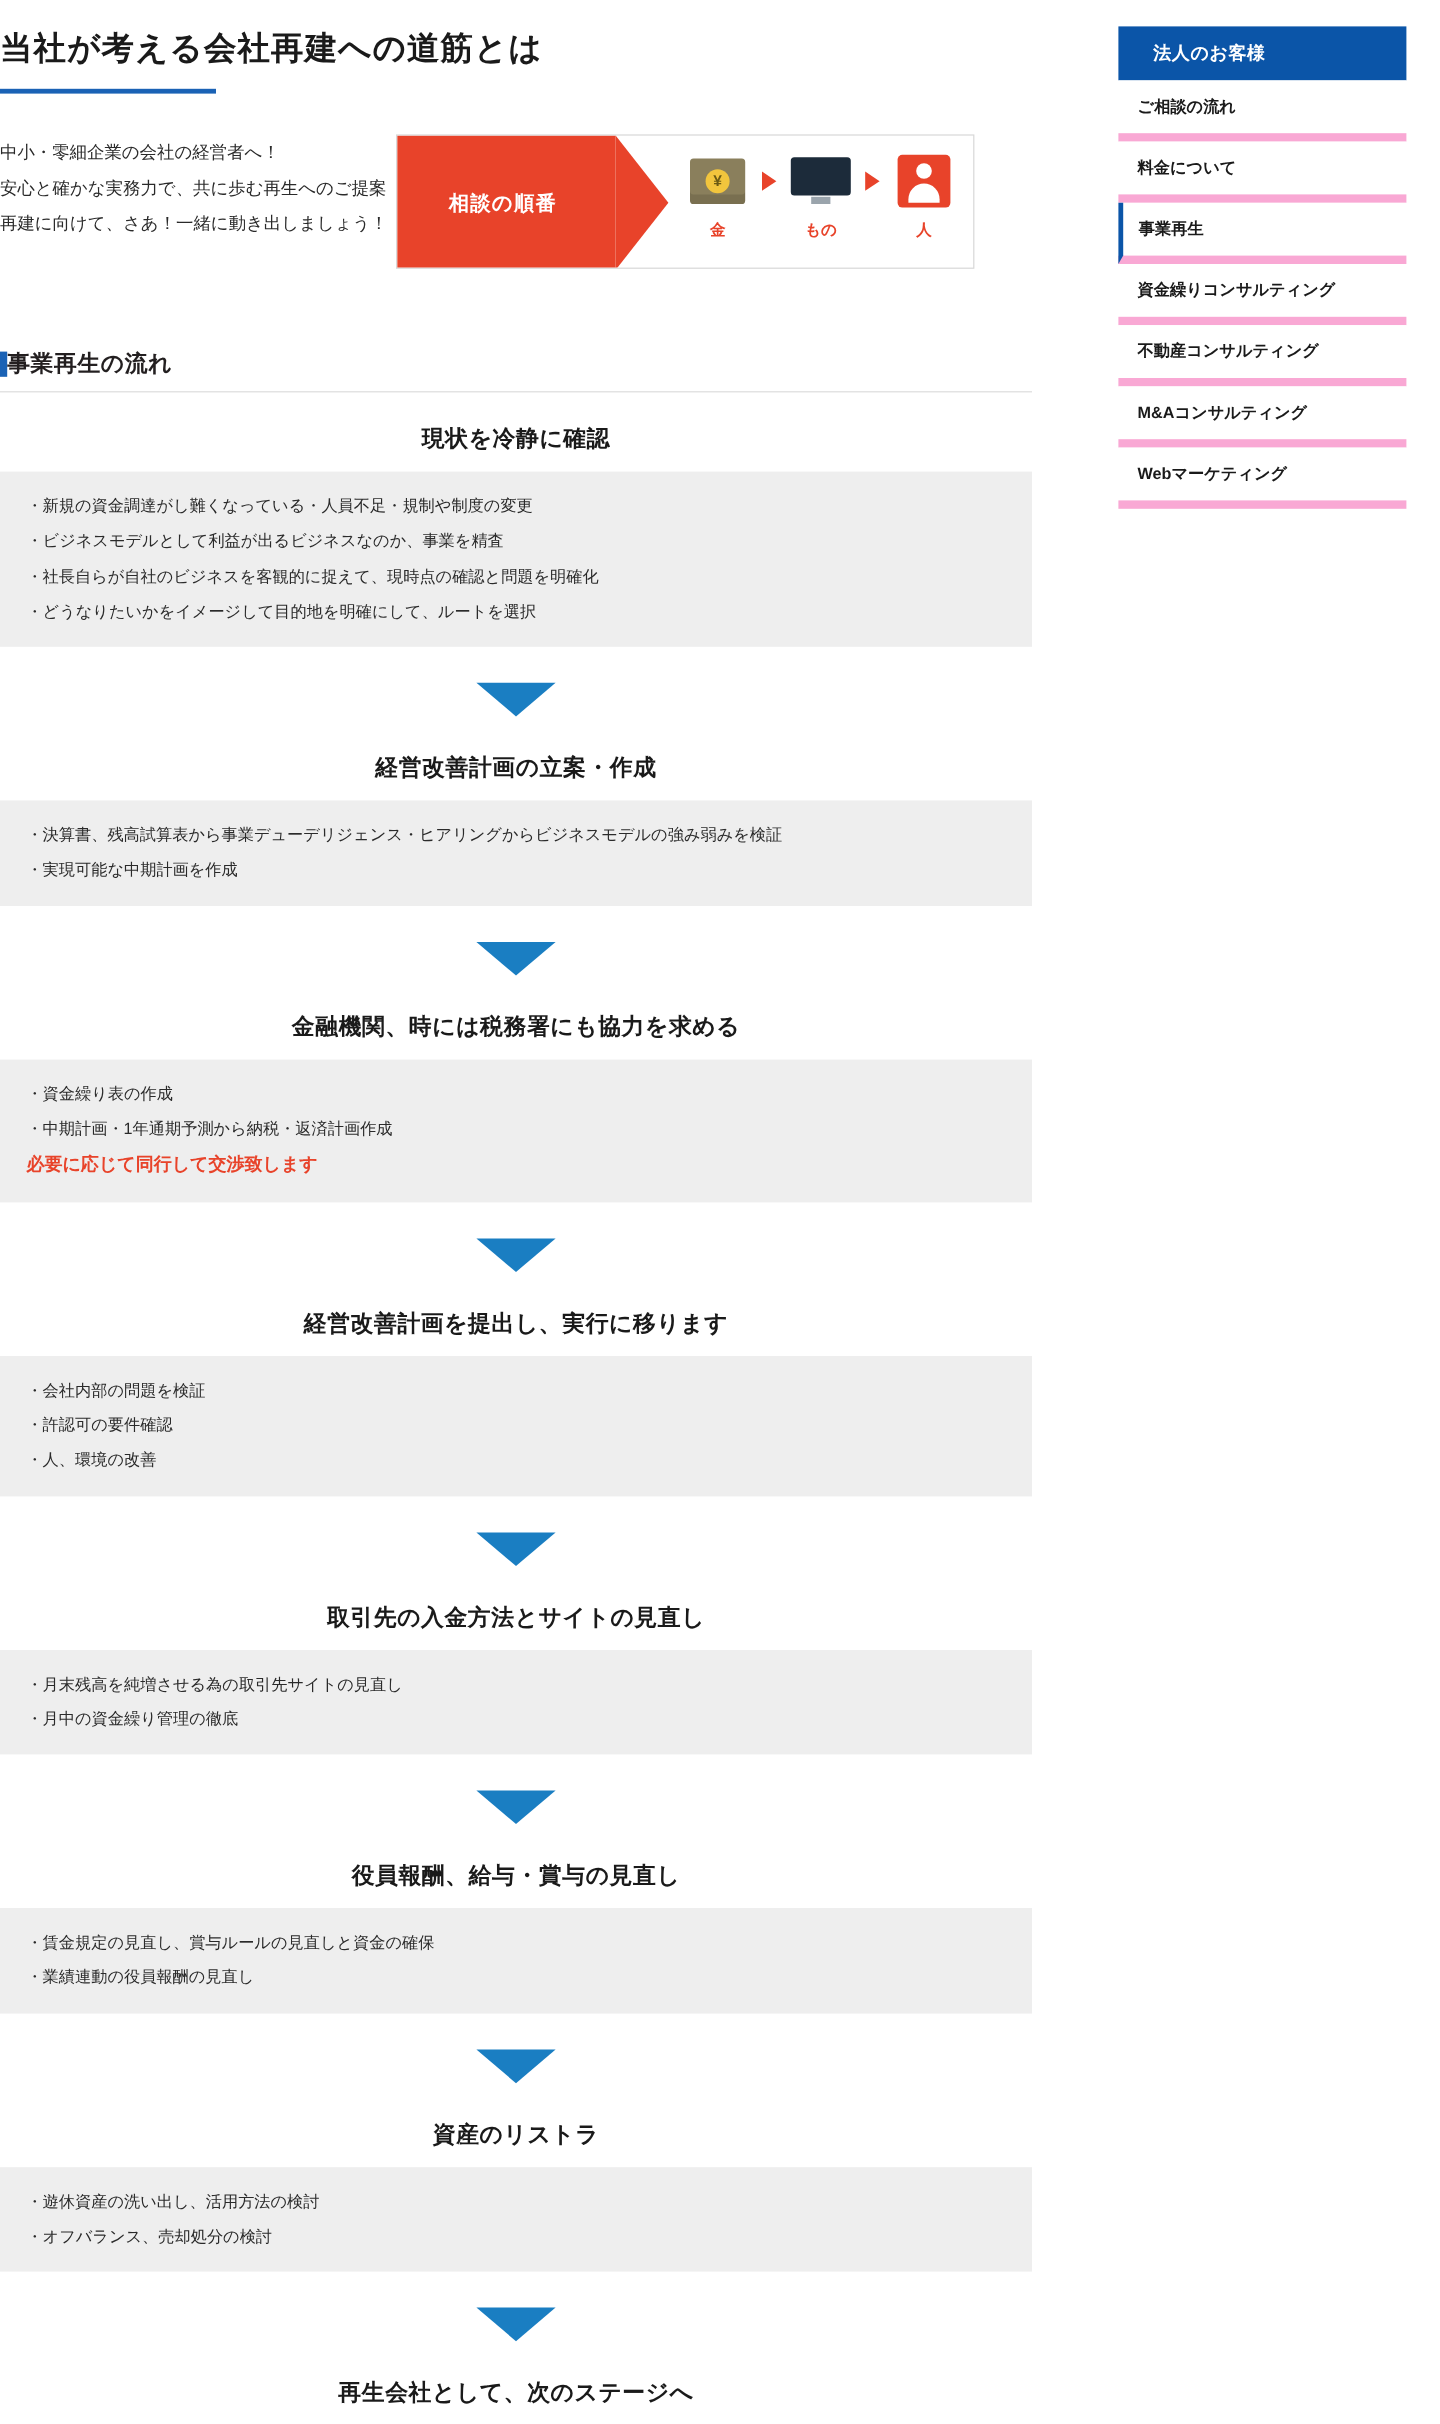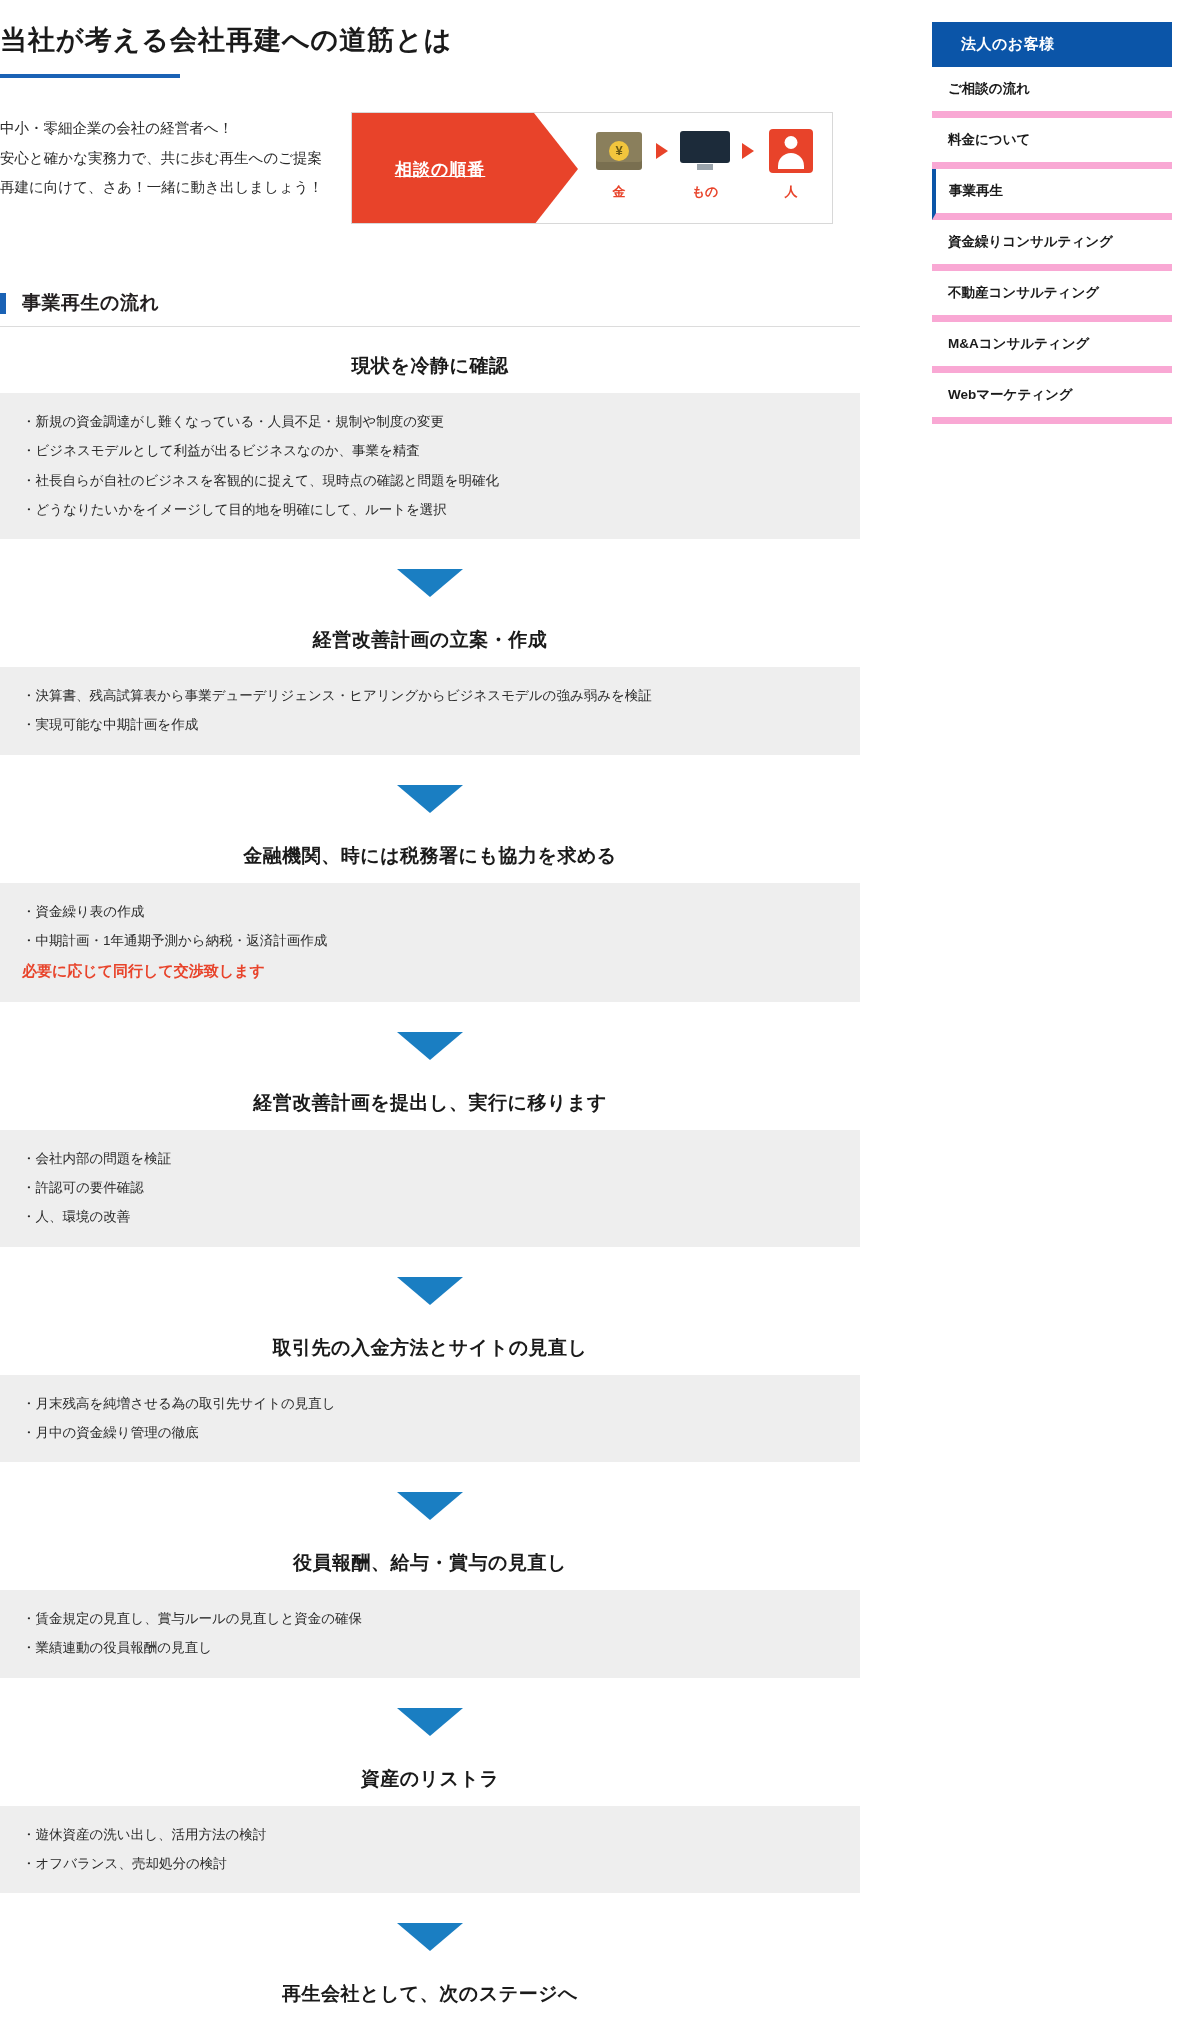"中小・零細企業の会社の経営者へ！" .intro-wrap { gap: 28px -> 7px }
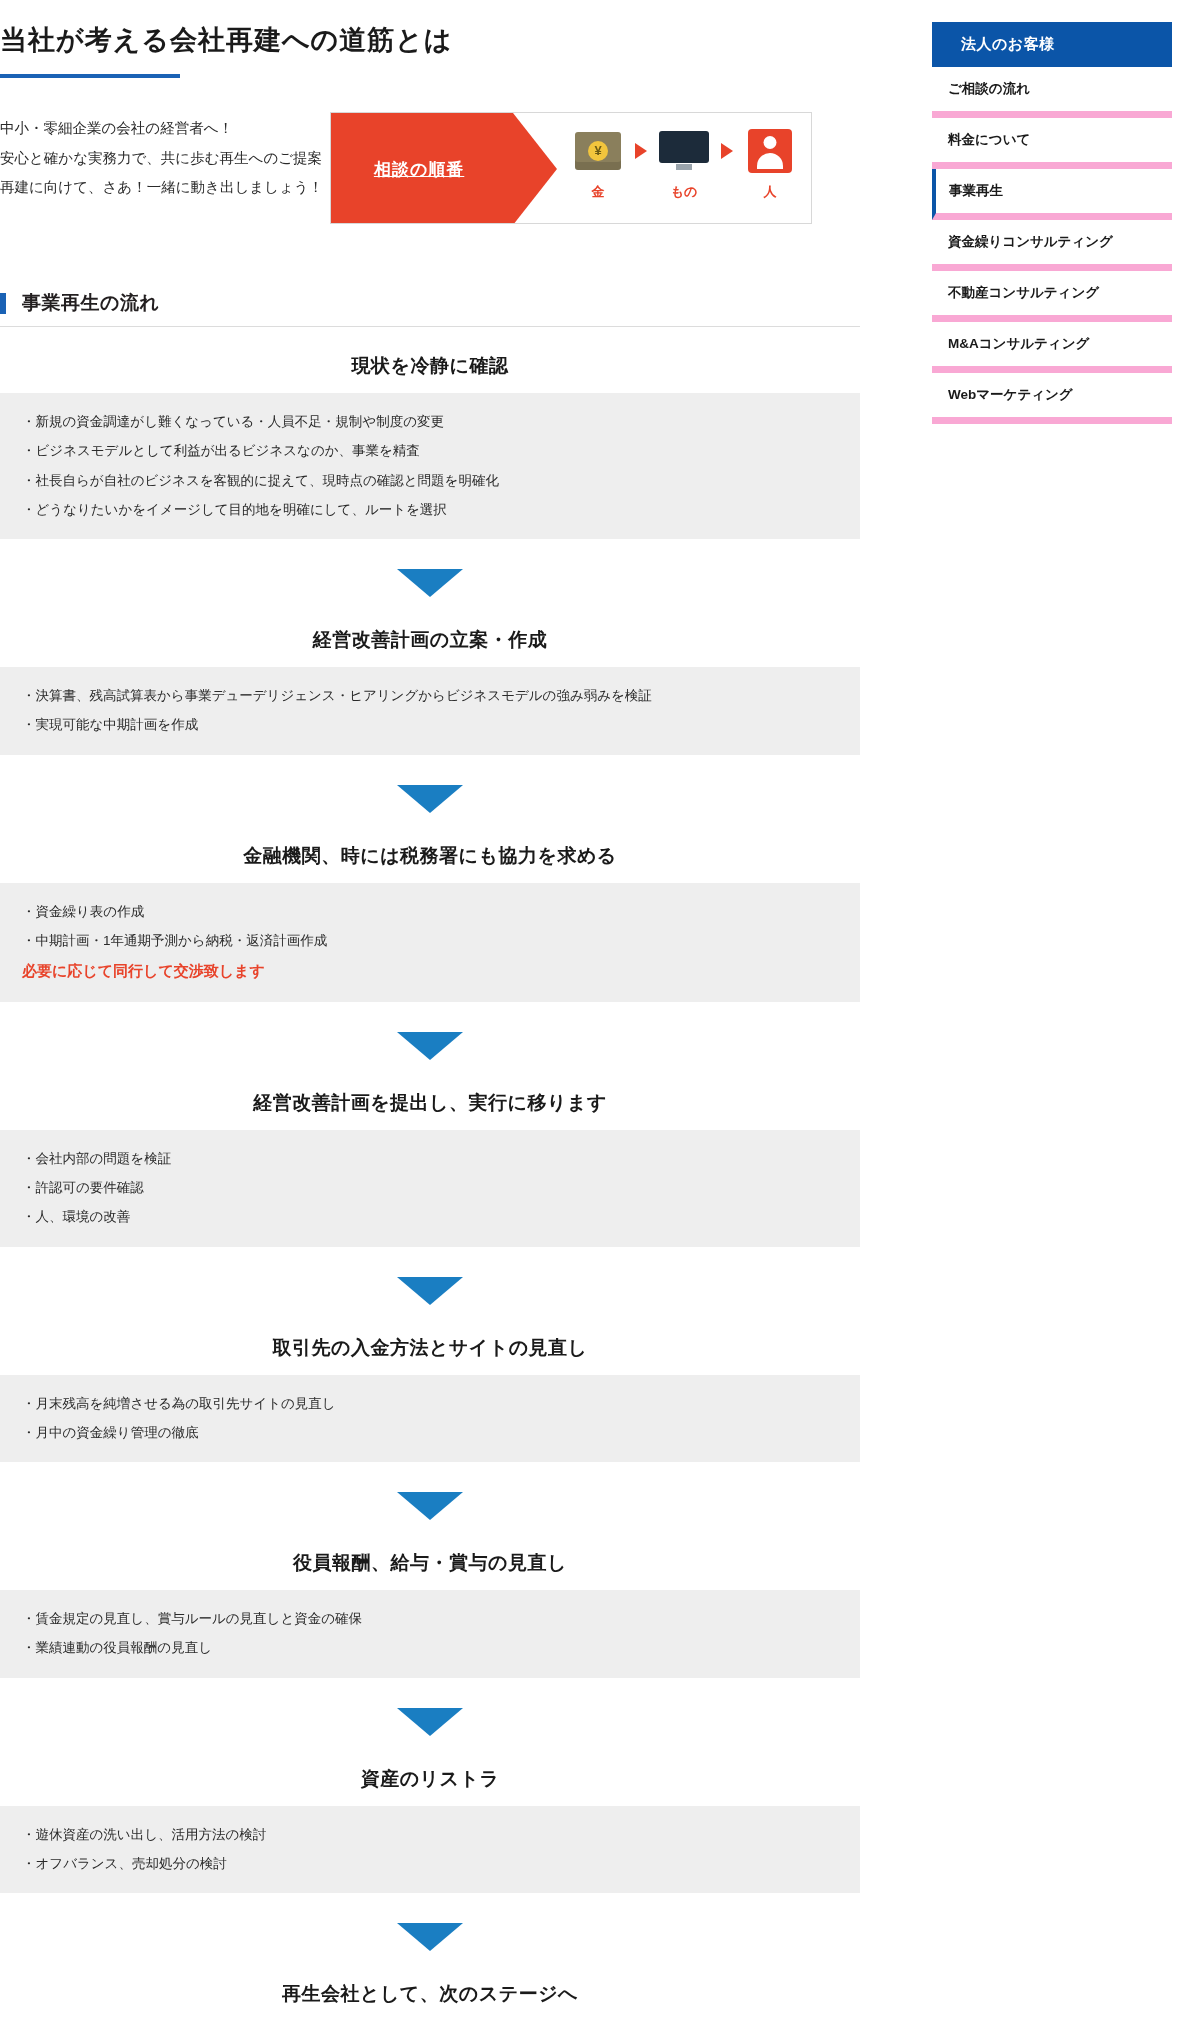"相談の順番" .arrow-band span { text-decoration: underline -> none }
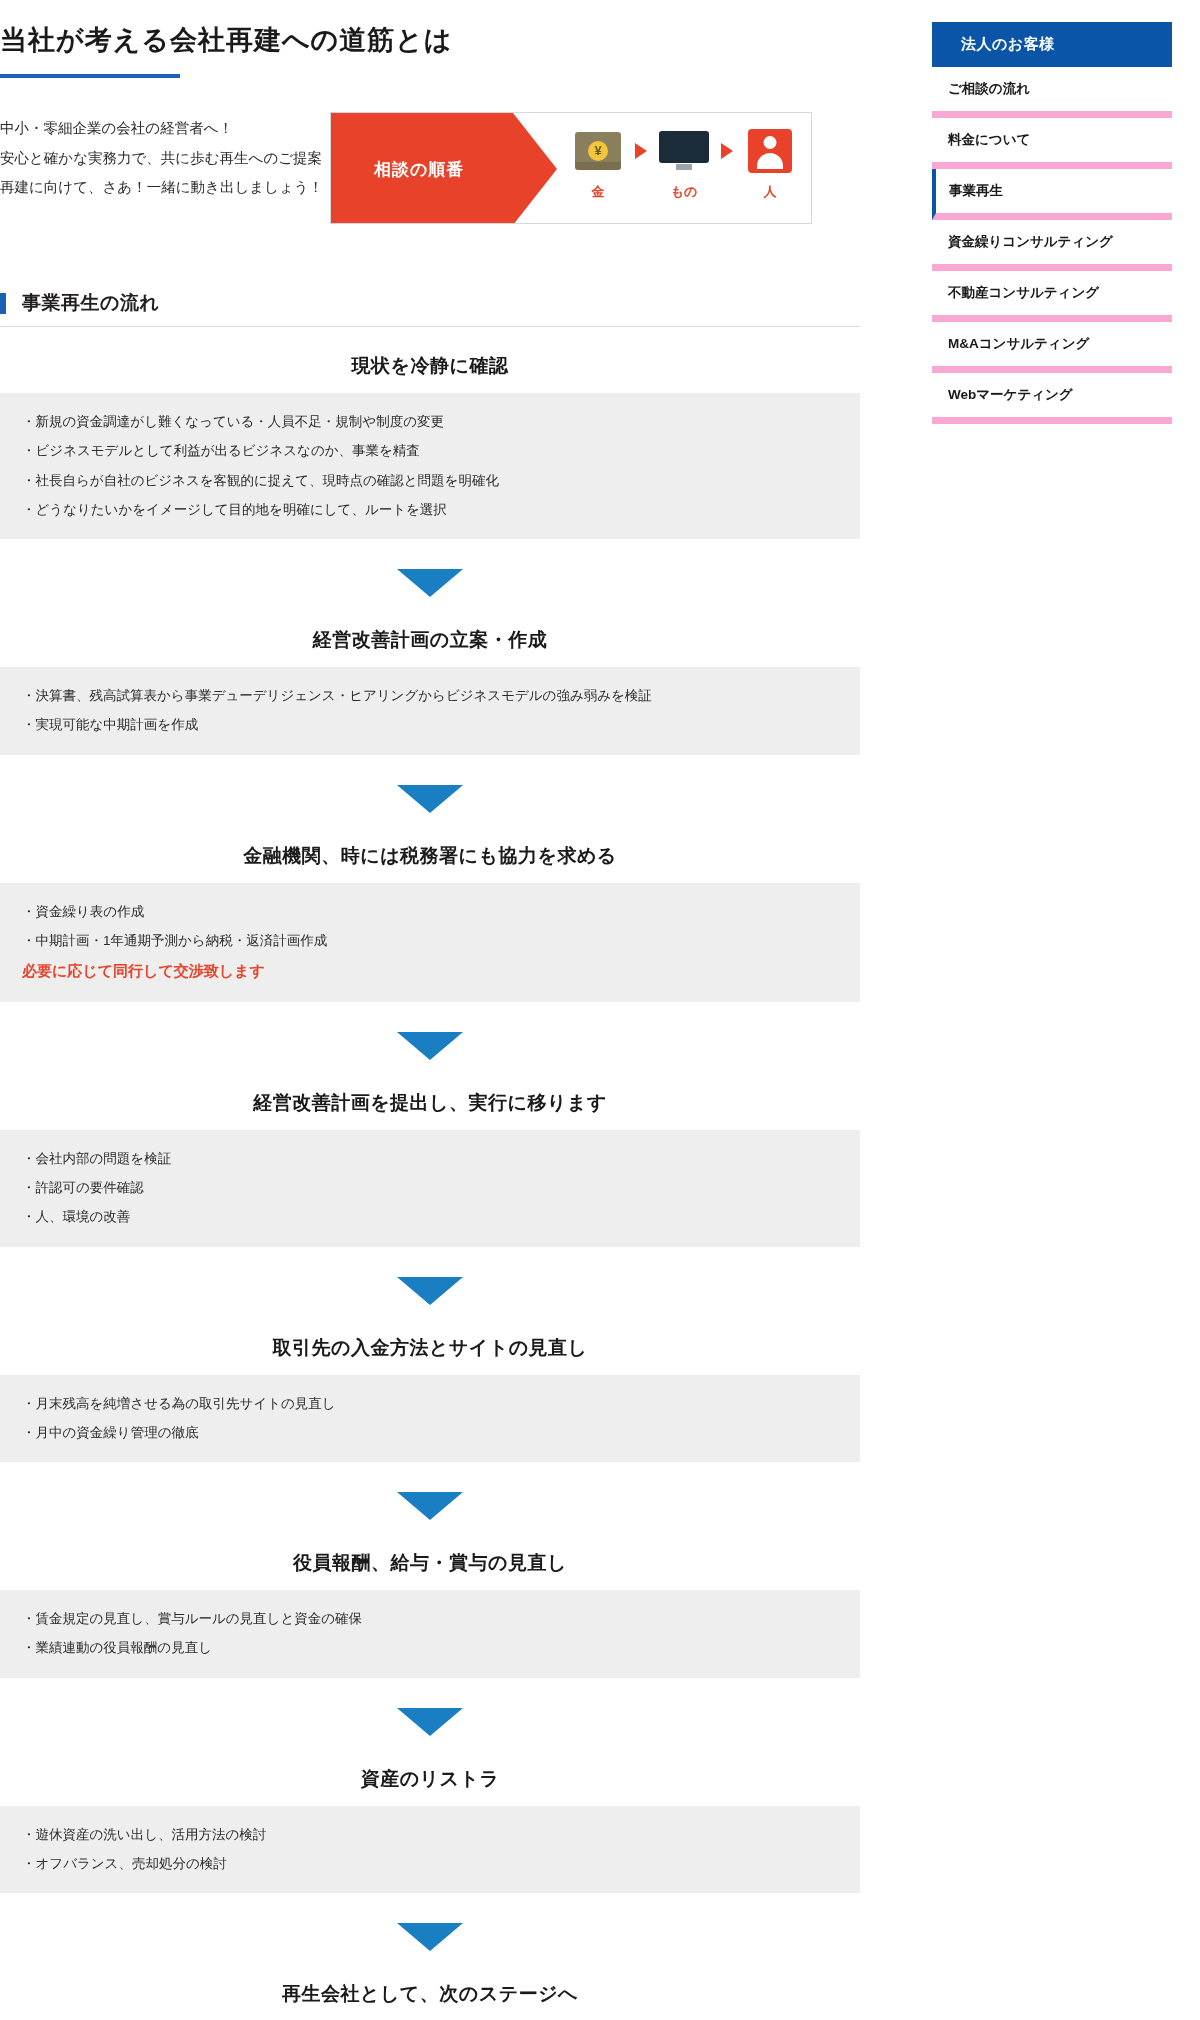"事業再生の流れ" .section-head { gap: 16px -> 0 }
